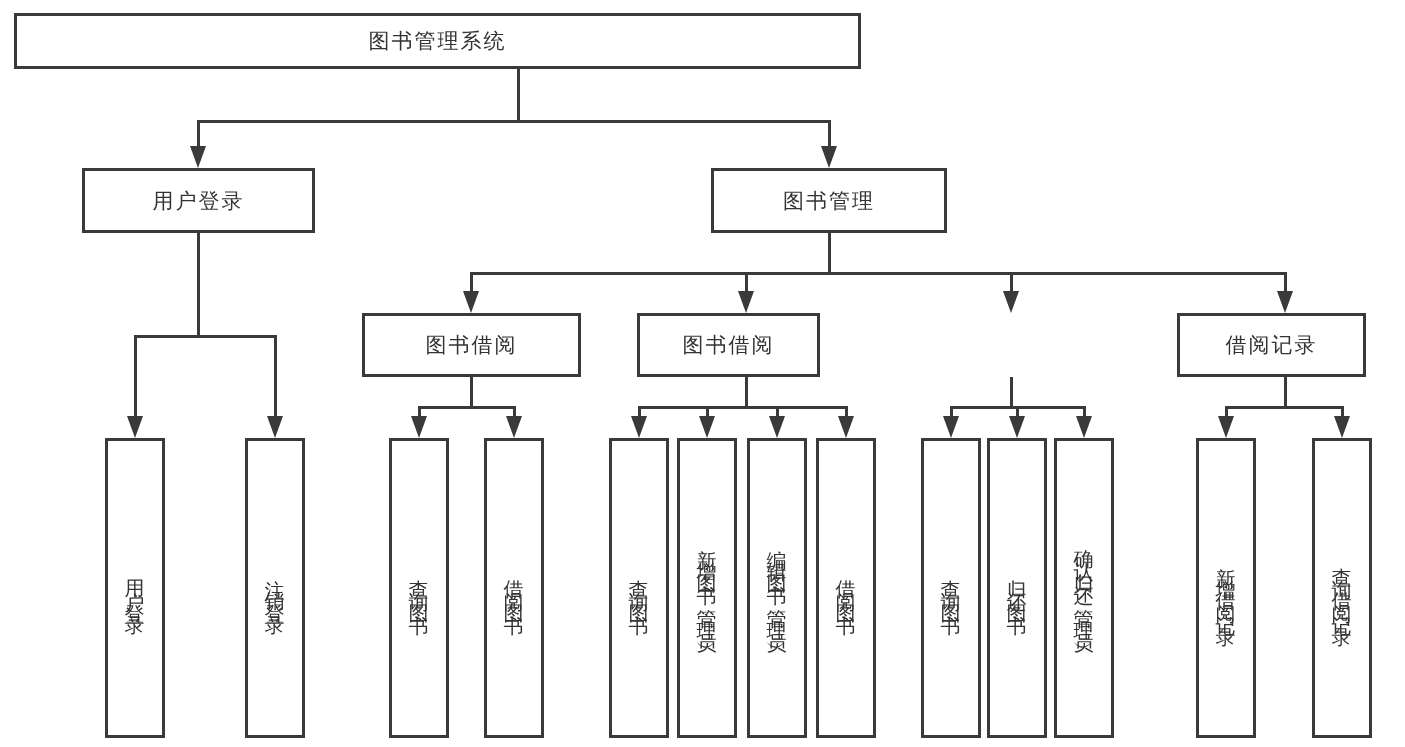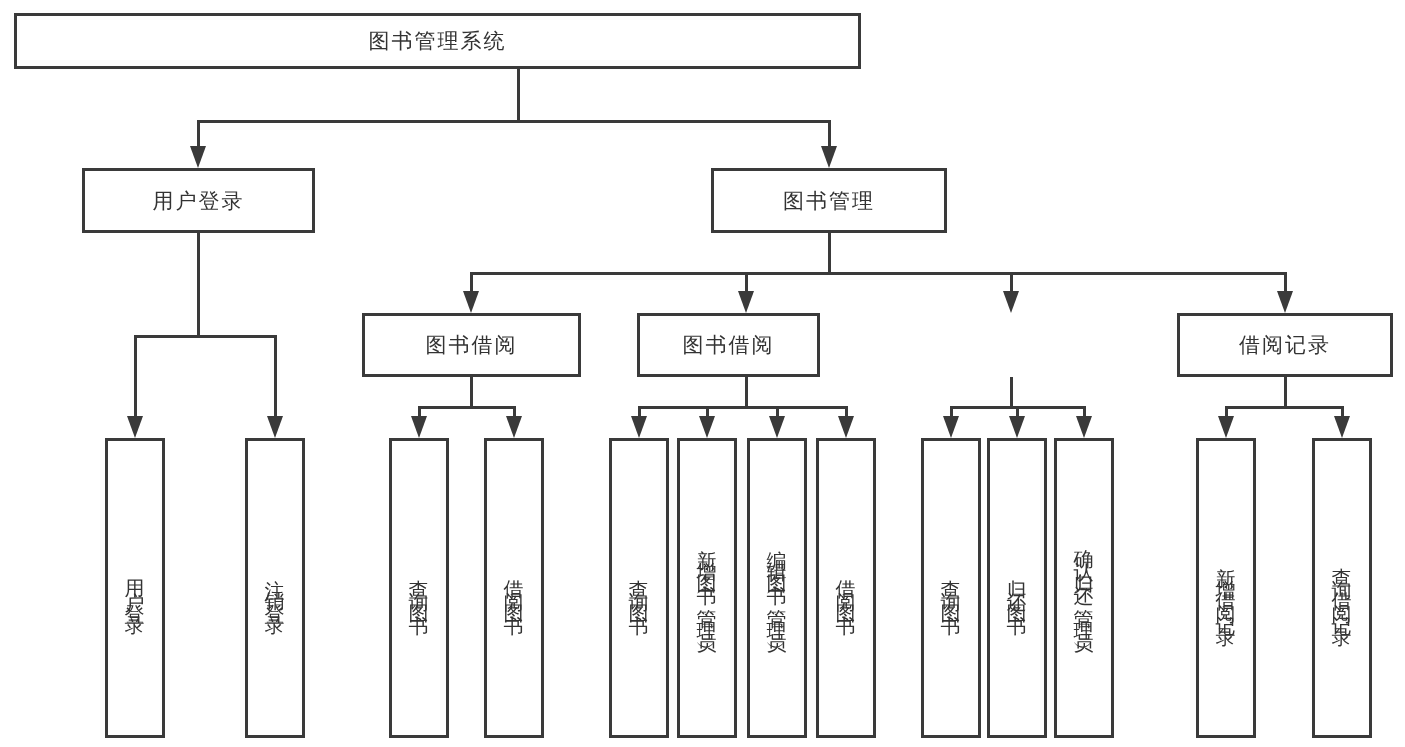"借阅记录" div.node { width: 216px -> 189px }
